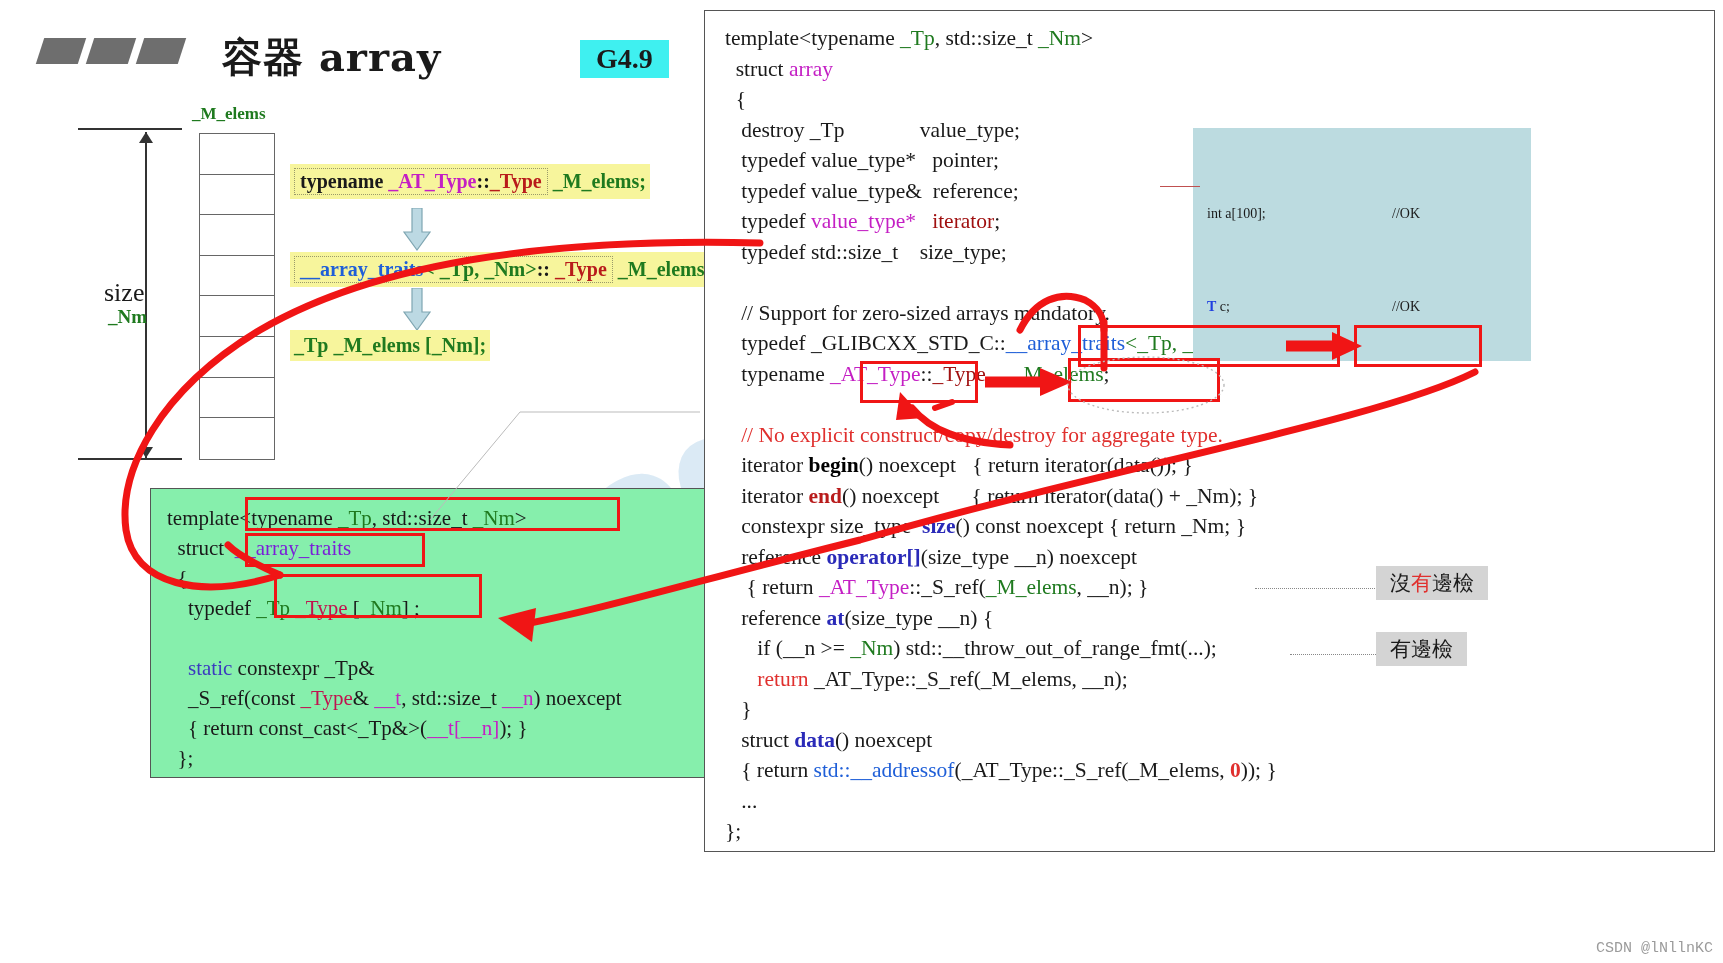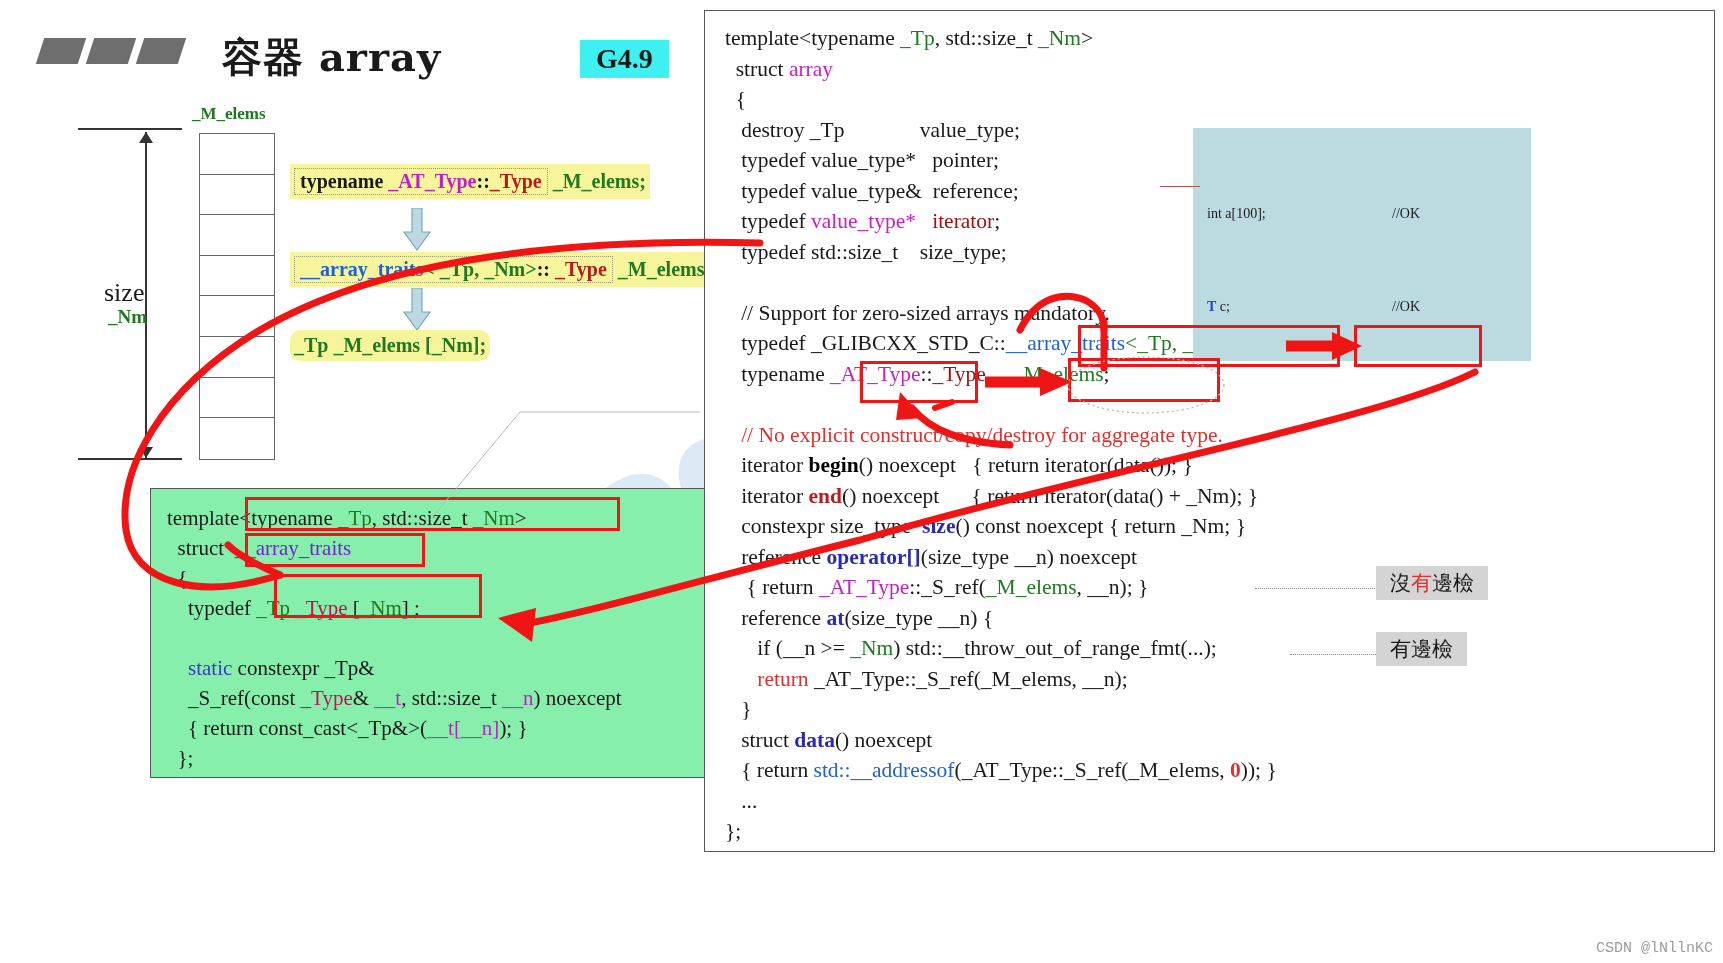"_Tp _M_elems [_Nm];" #ybox3 { border-radius: 10px -> none }
